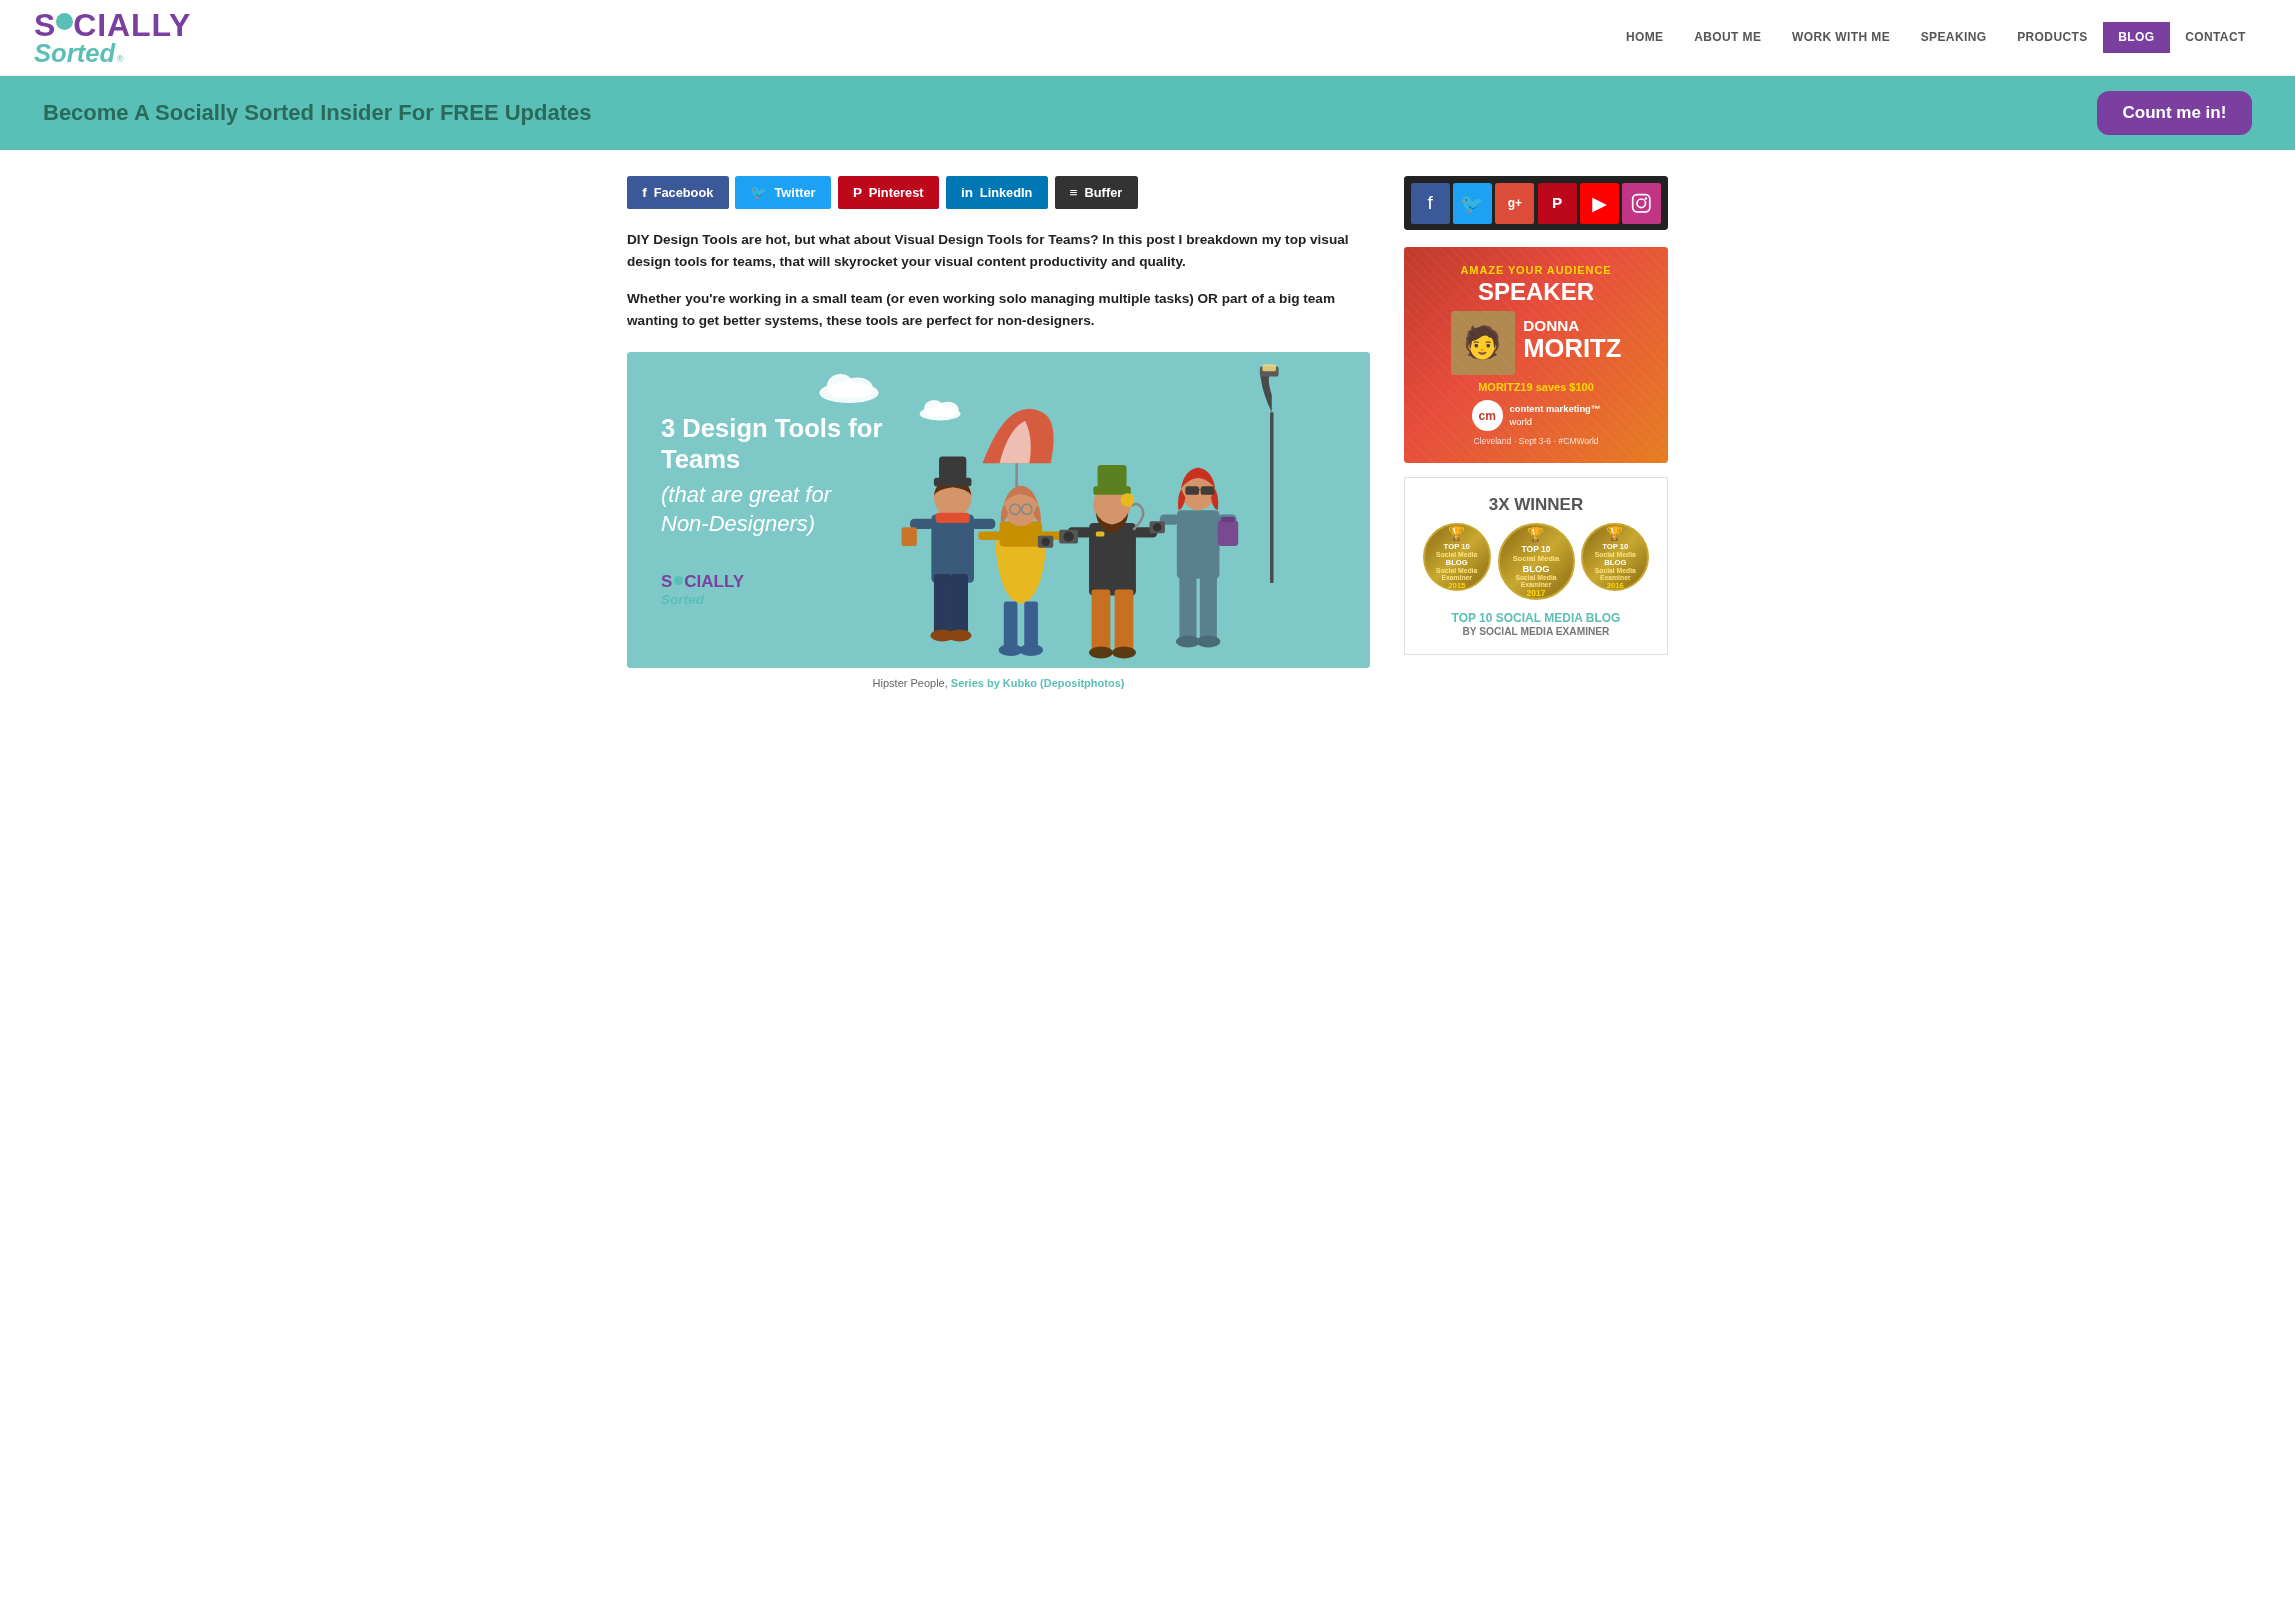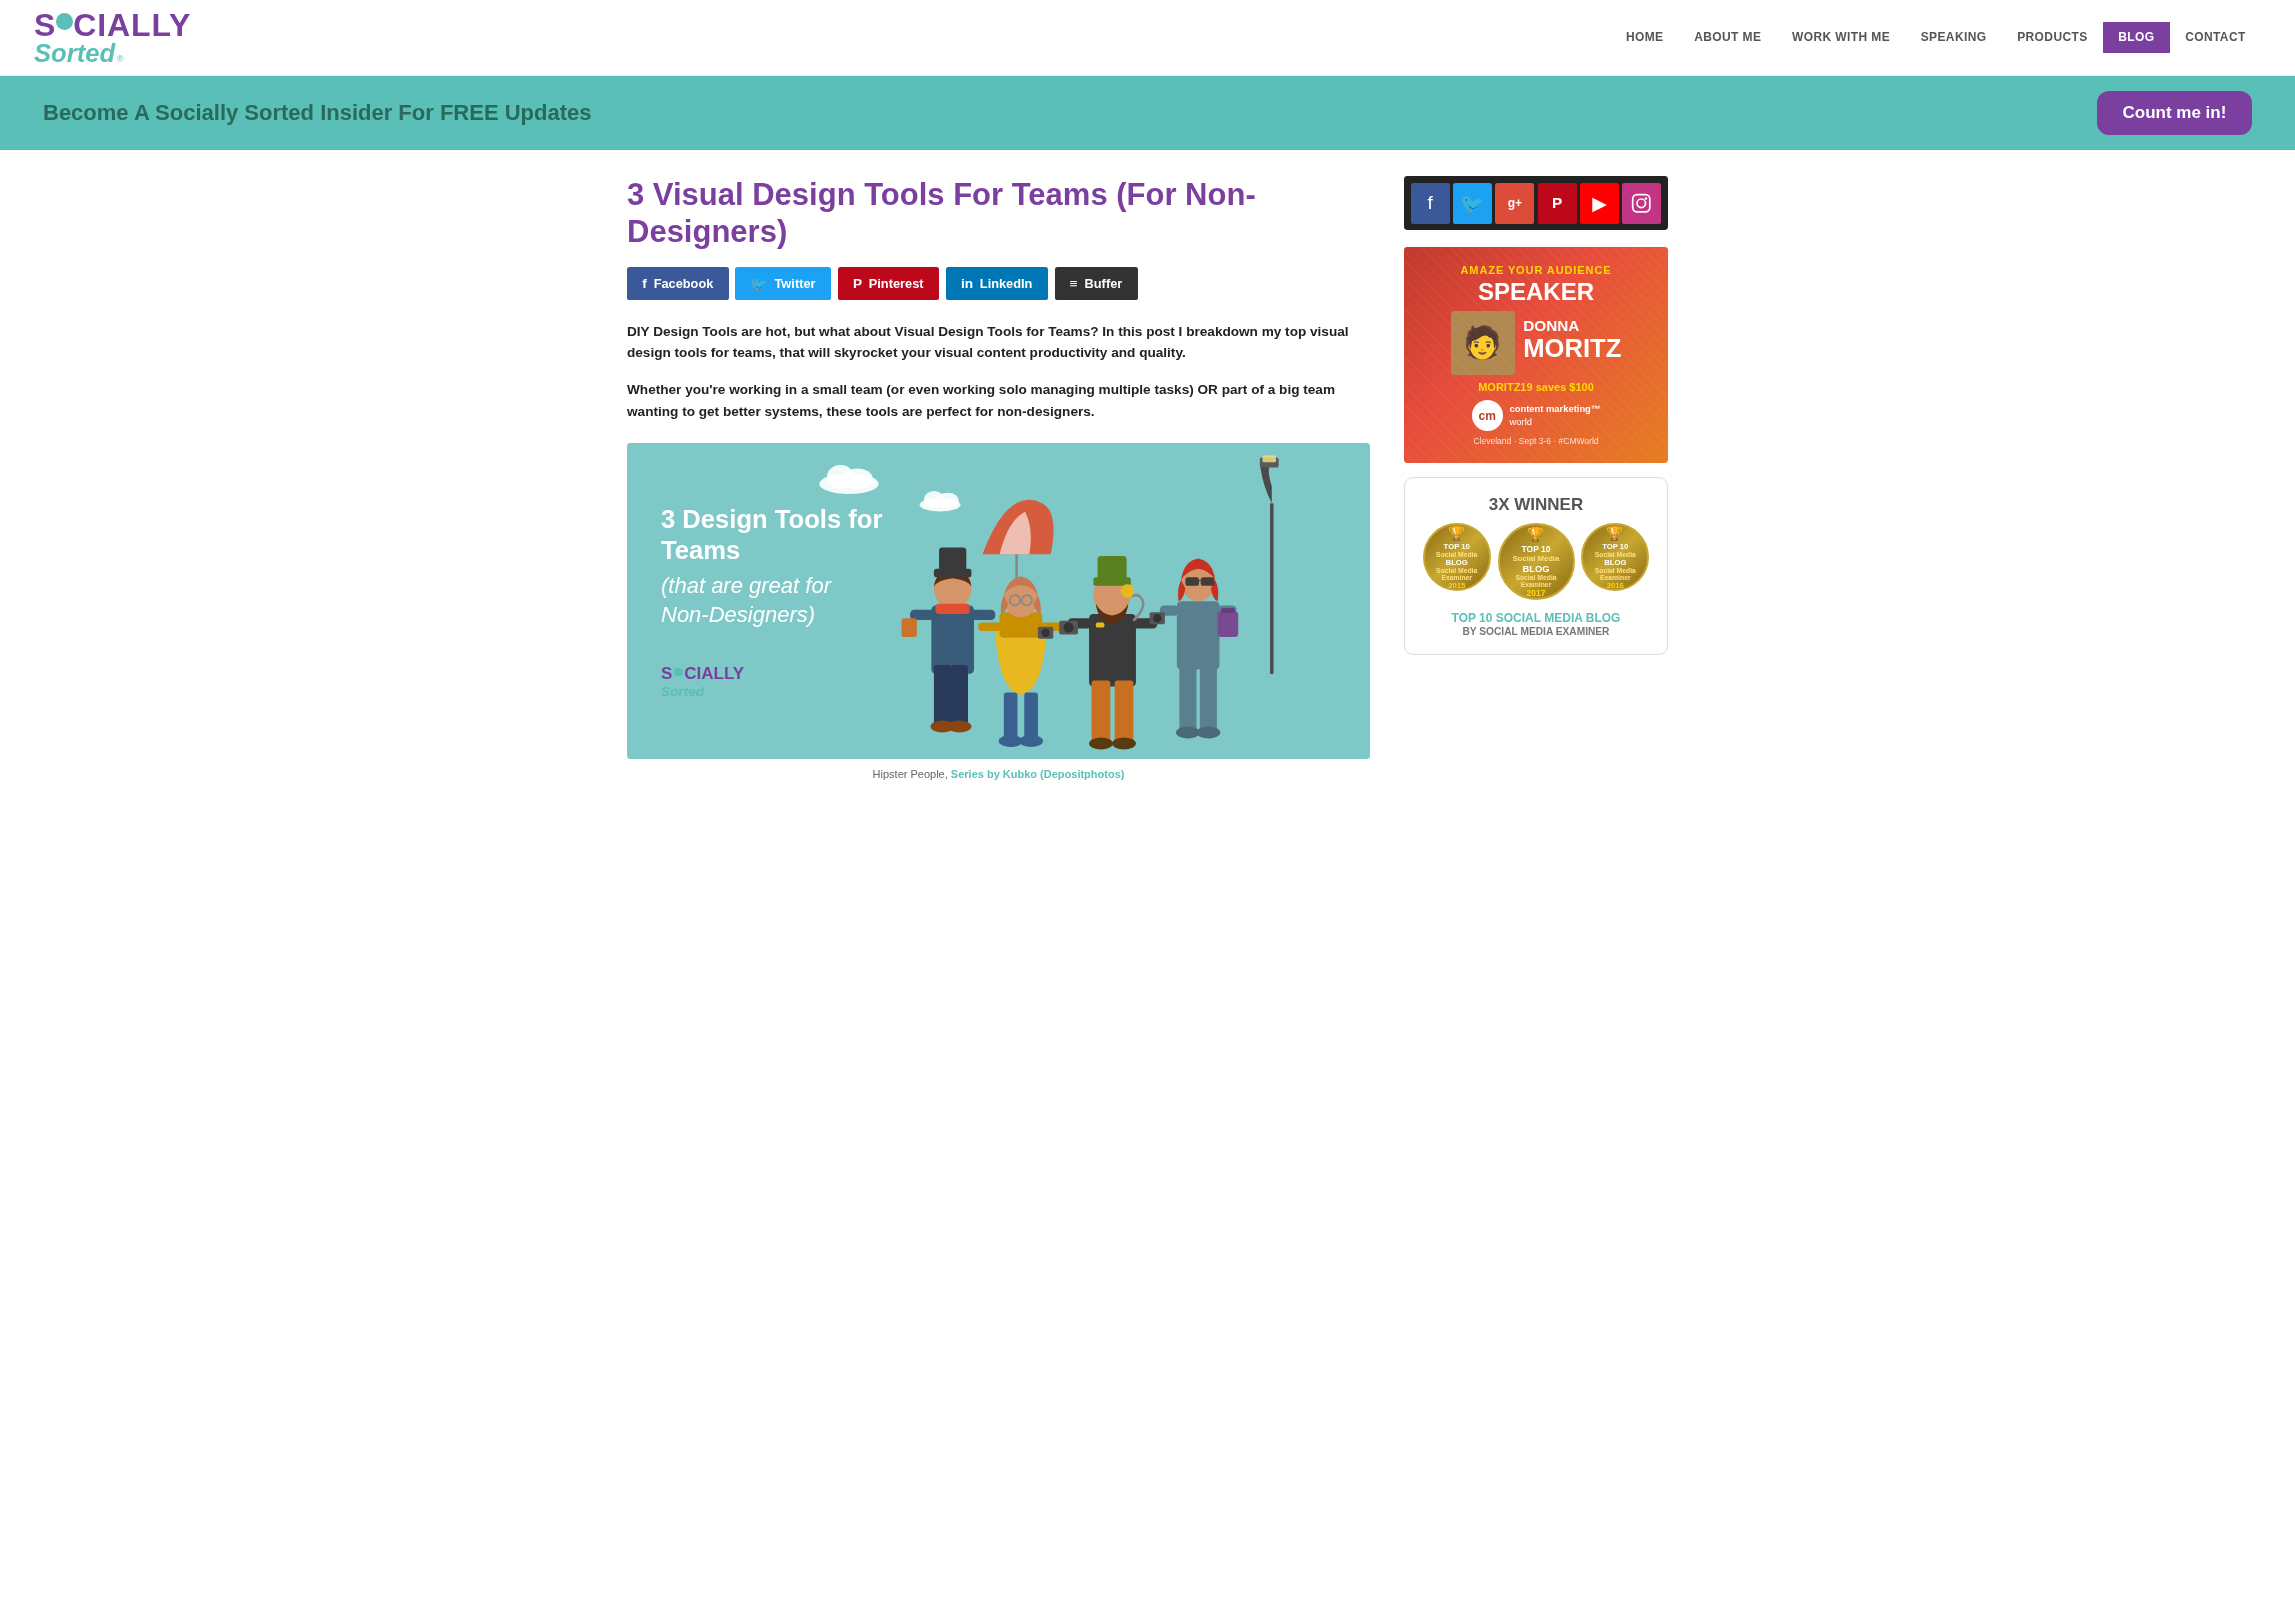"3 Visual Design Tools For" h1.post-title { html: <h1>3 Visual Design Tools For Teams (For Non-Designers)</h1> -> none }
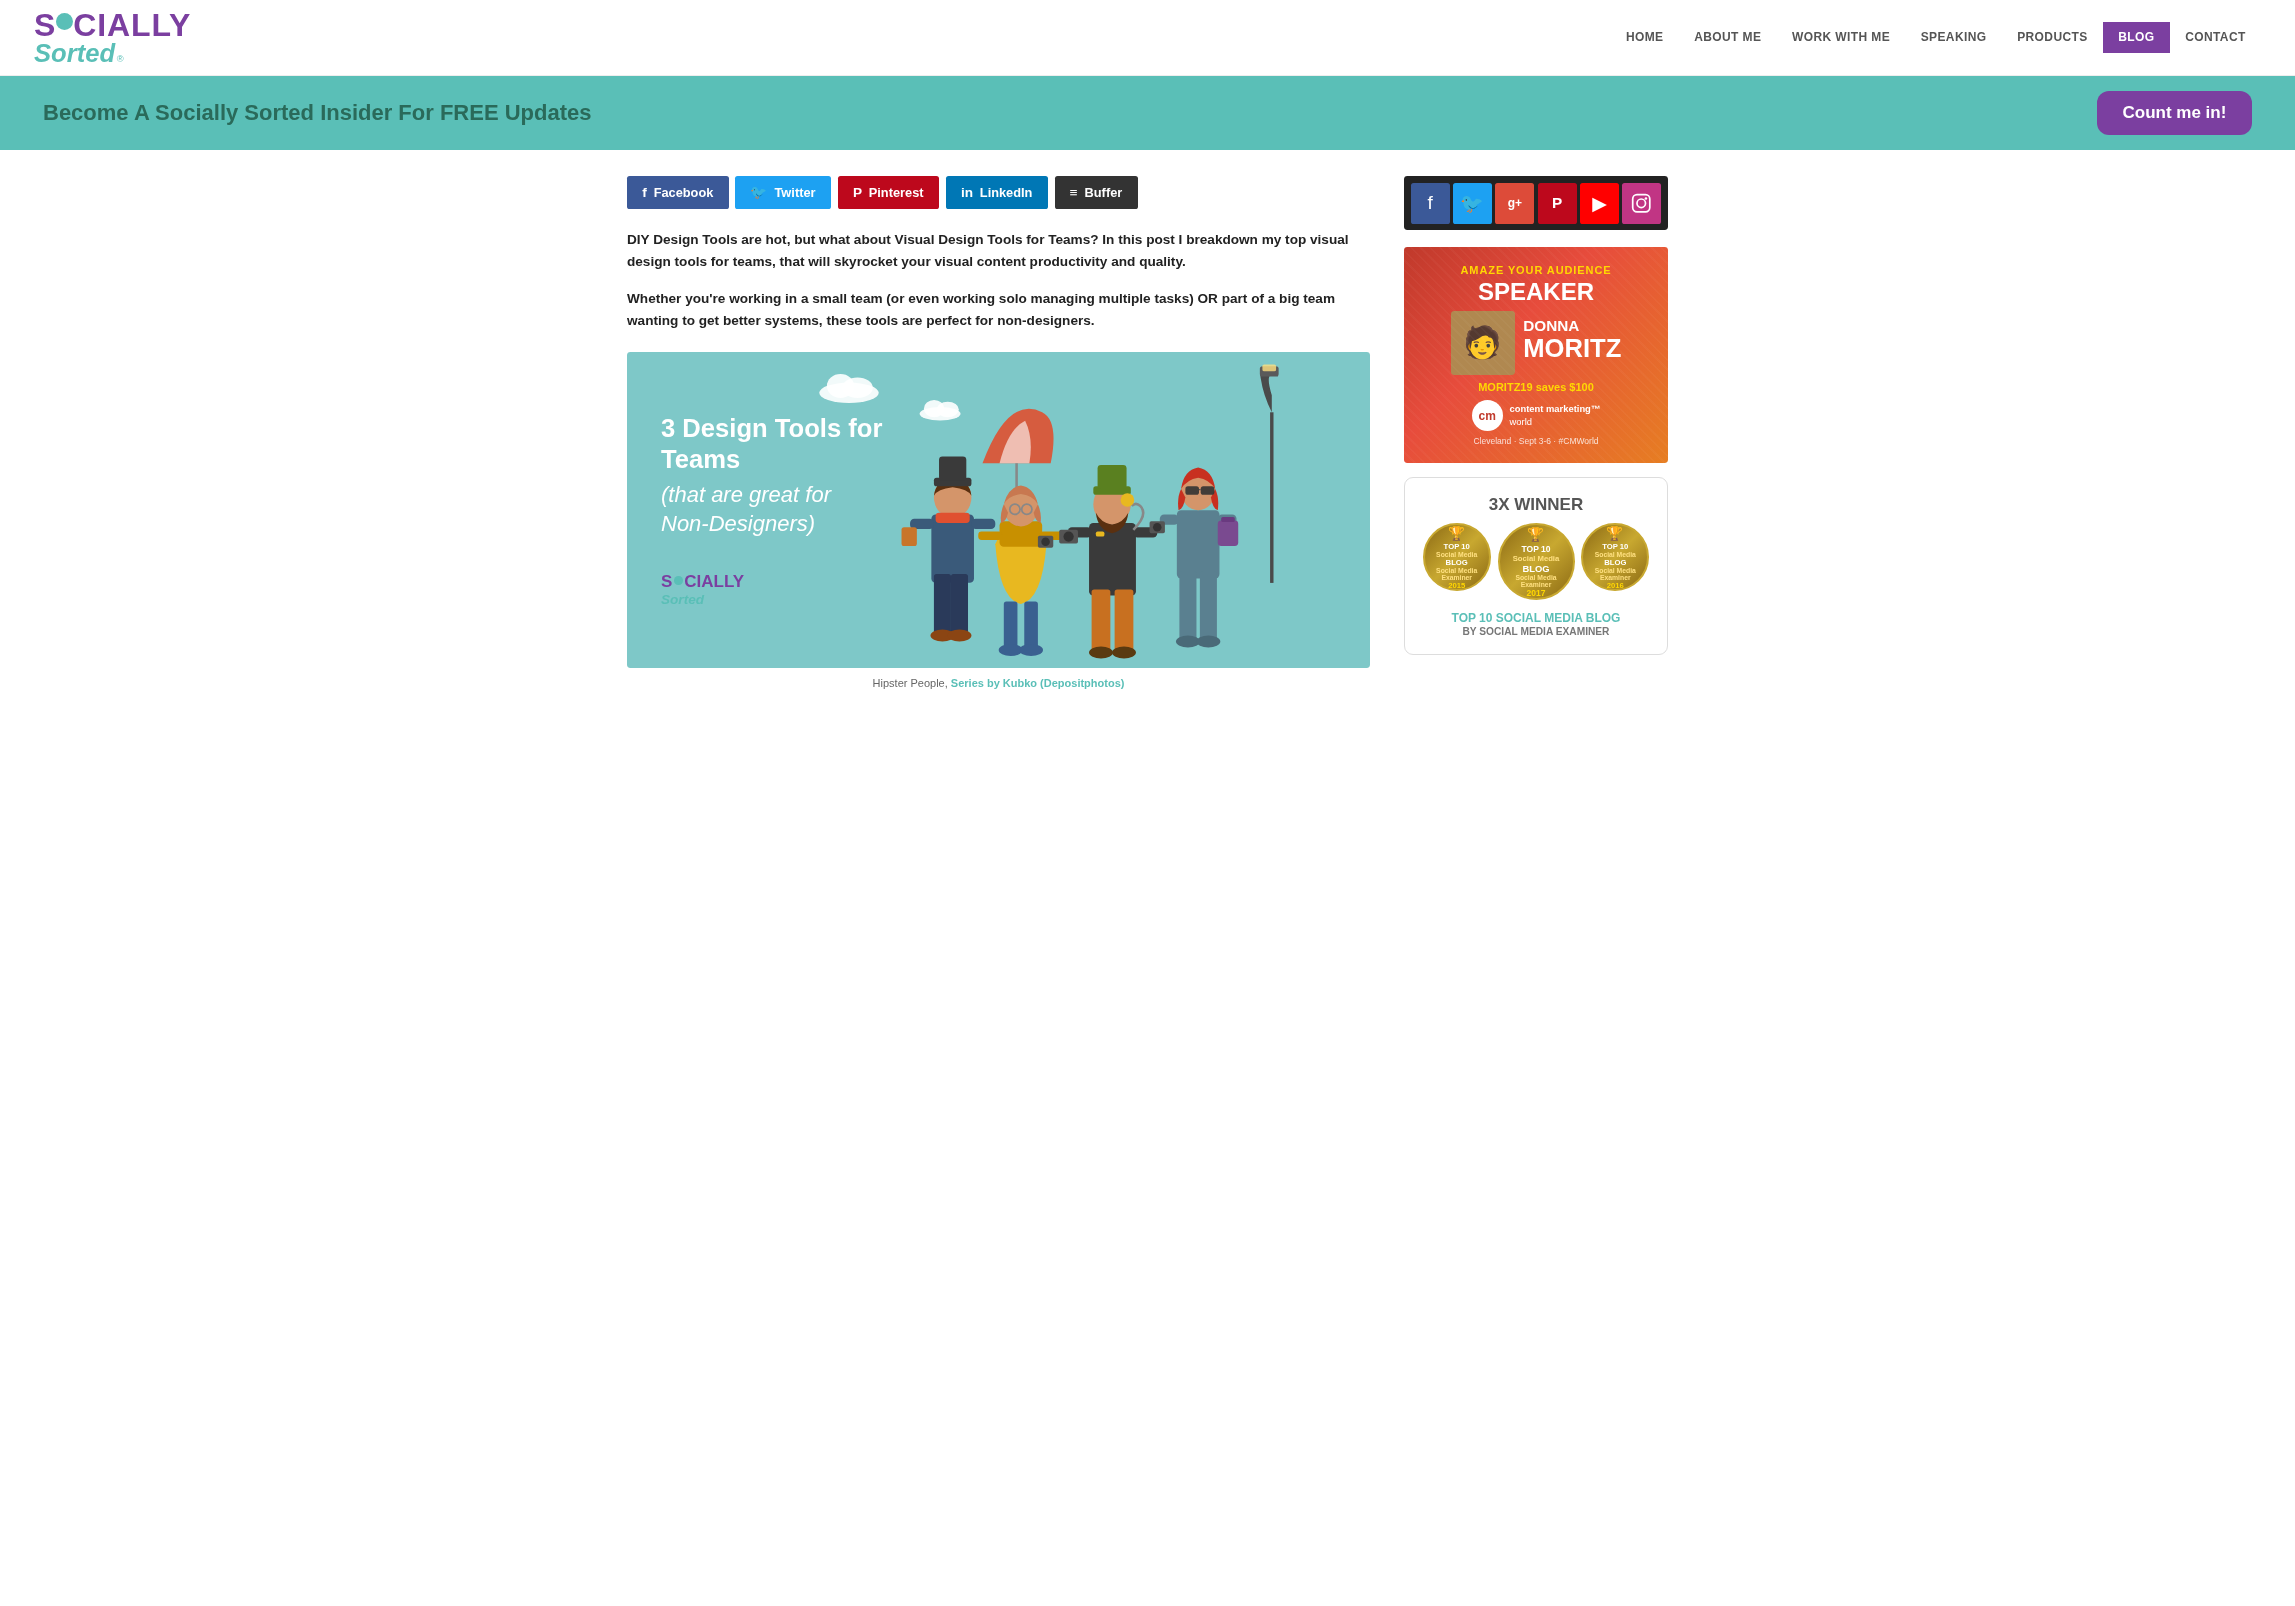"3X WINNER" .ad-banner-2 { border-radius: 9px -> 1px }
